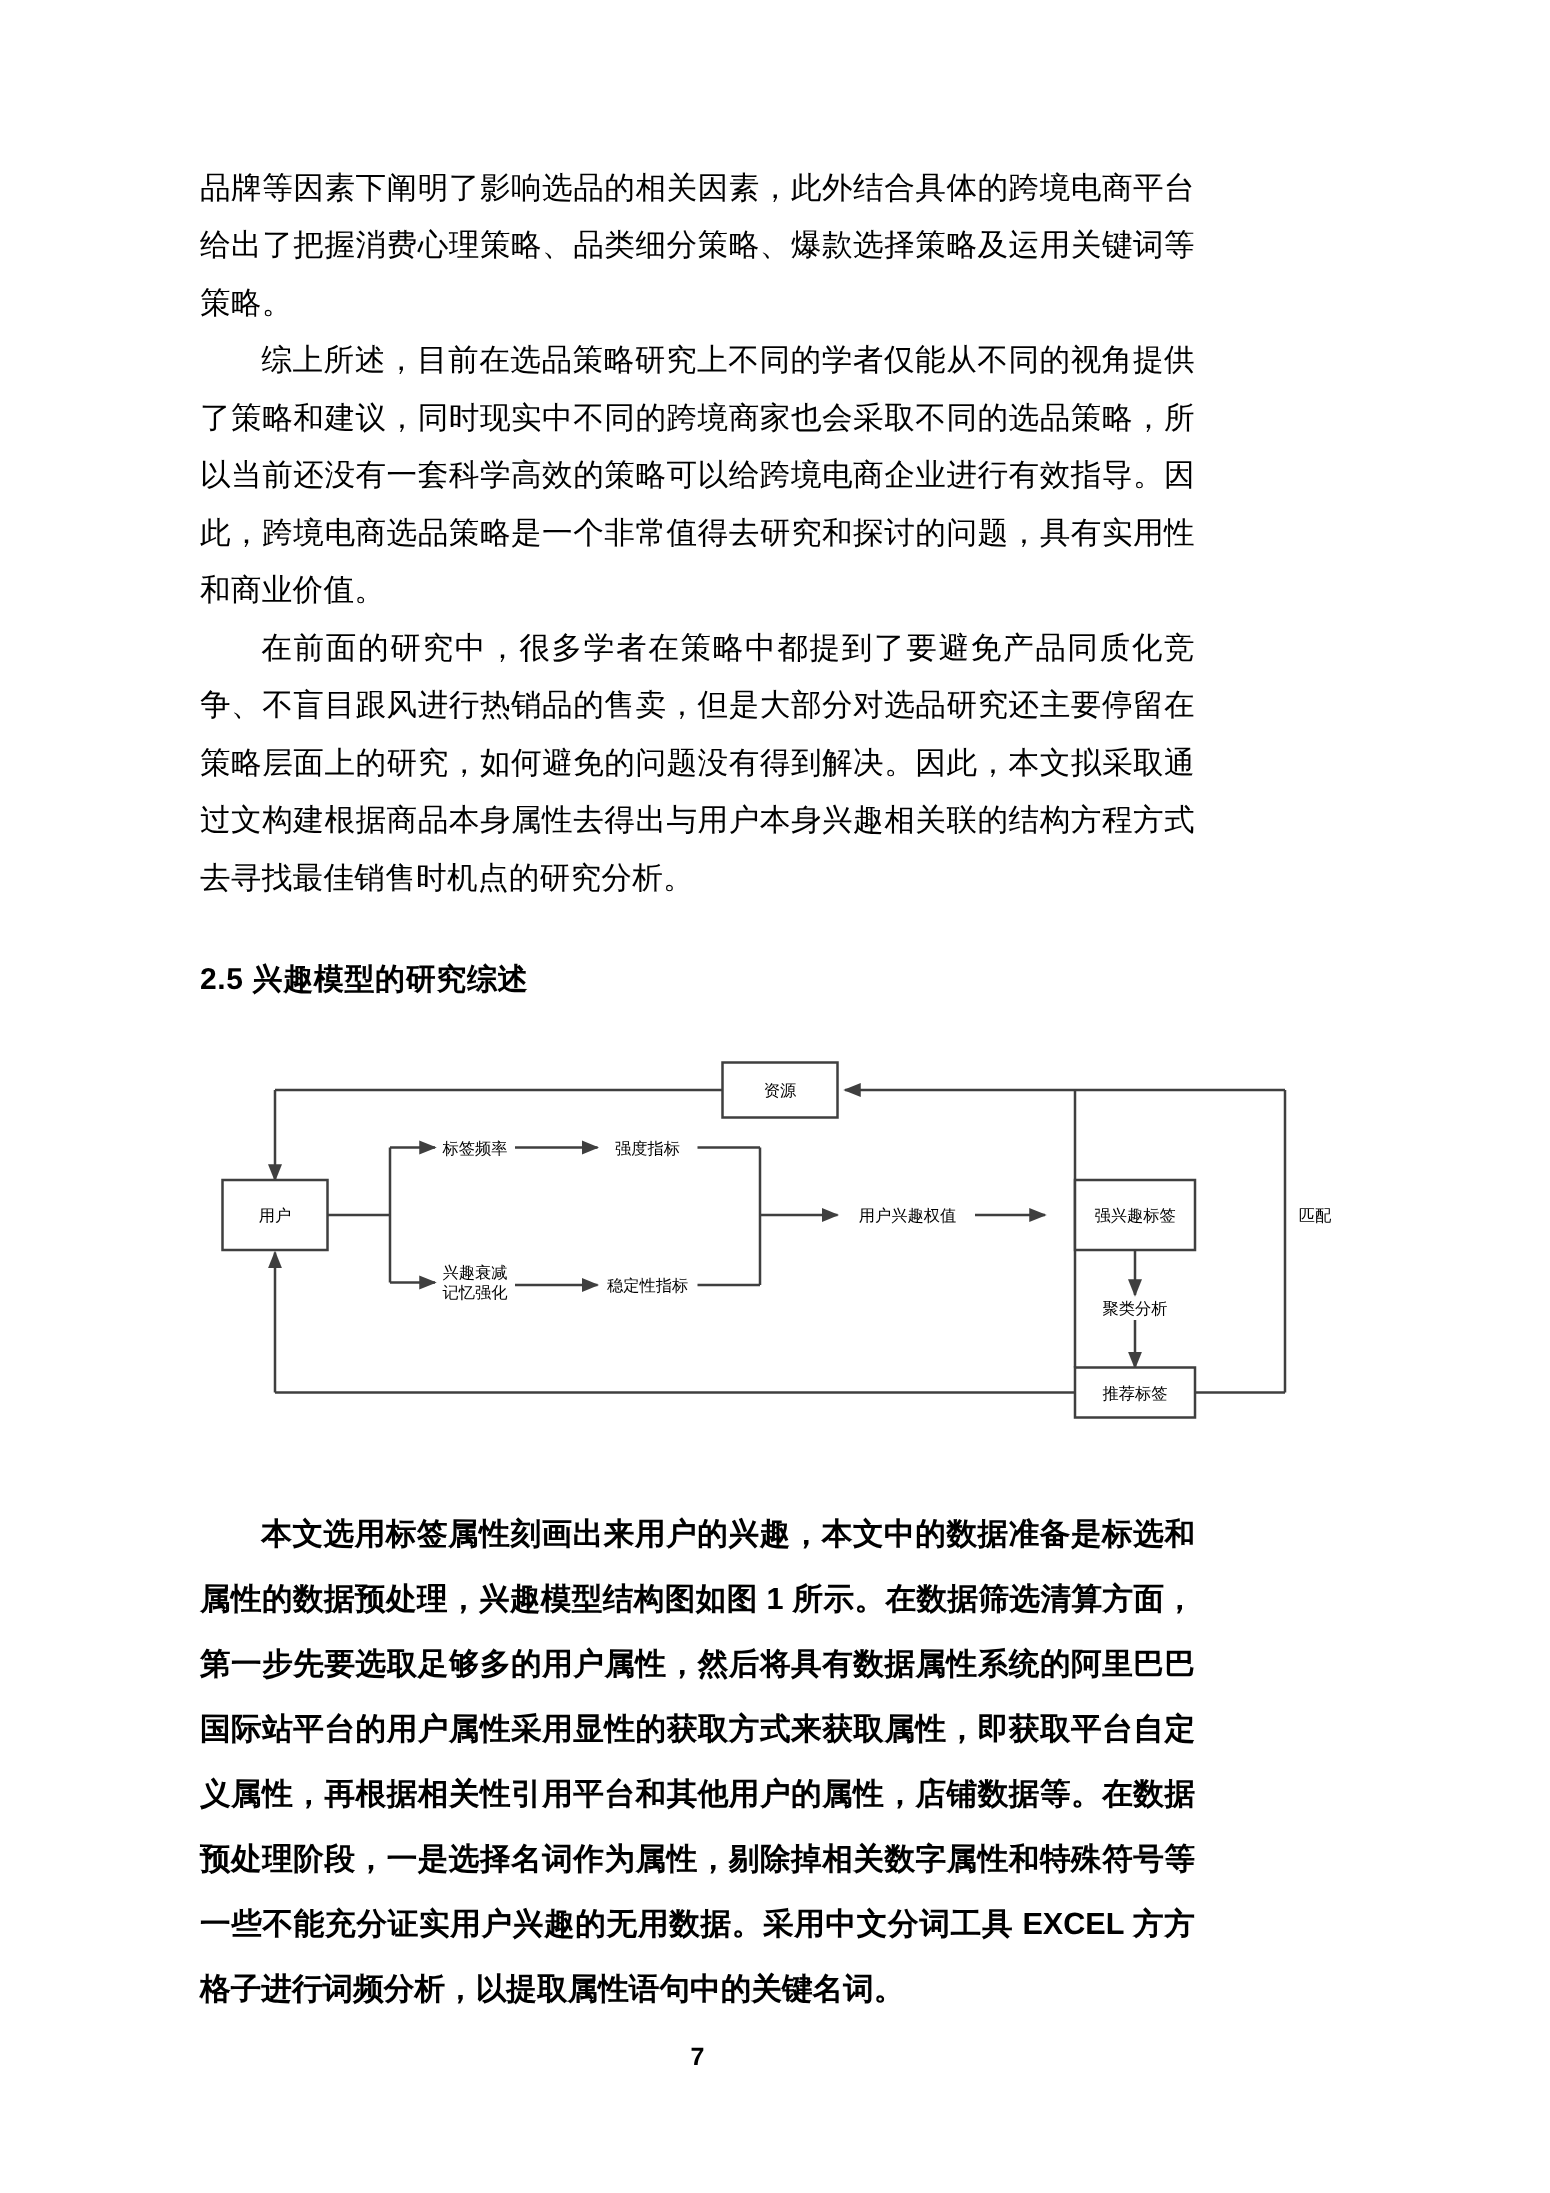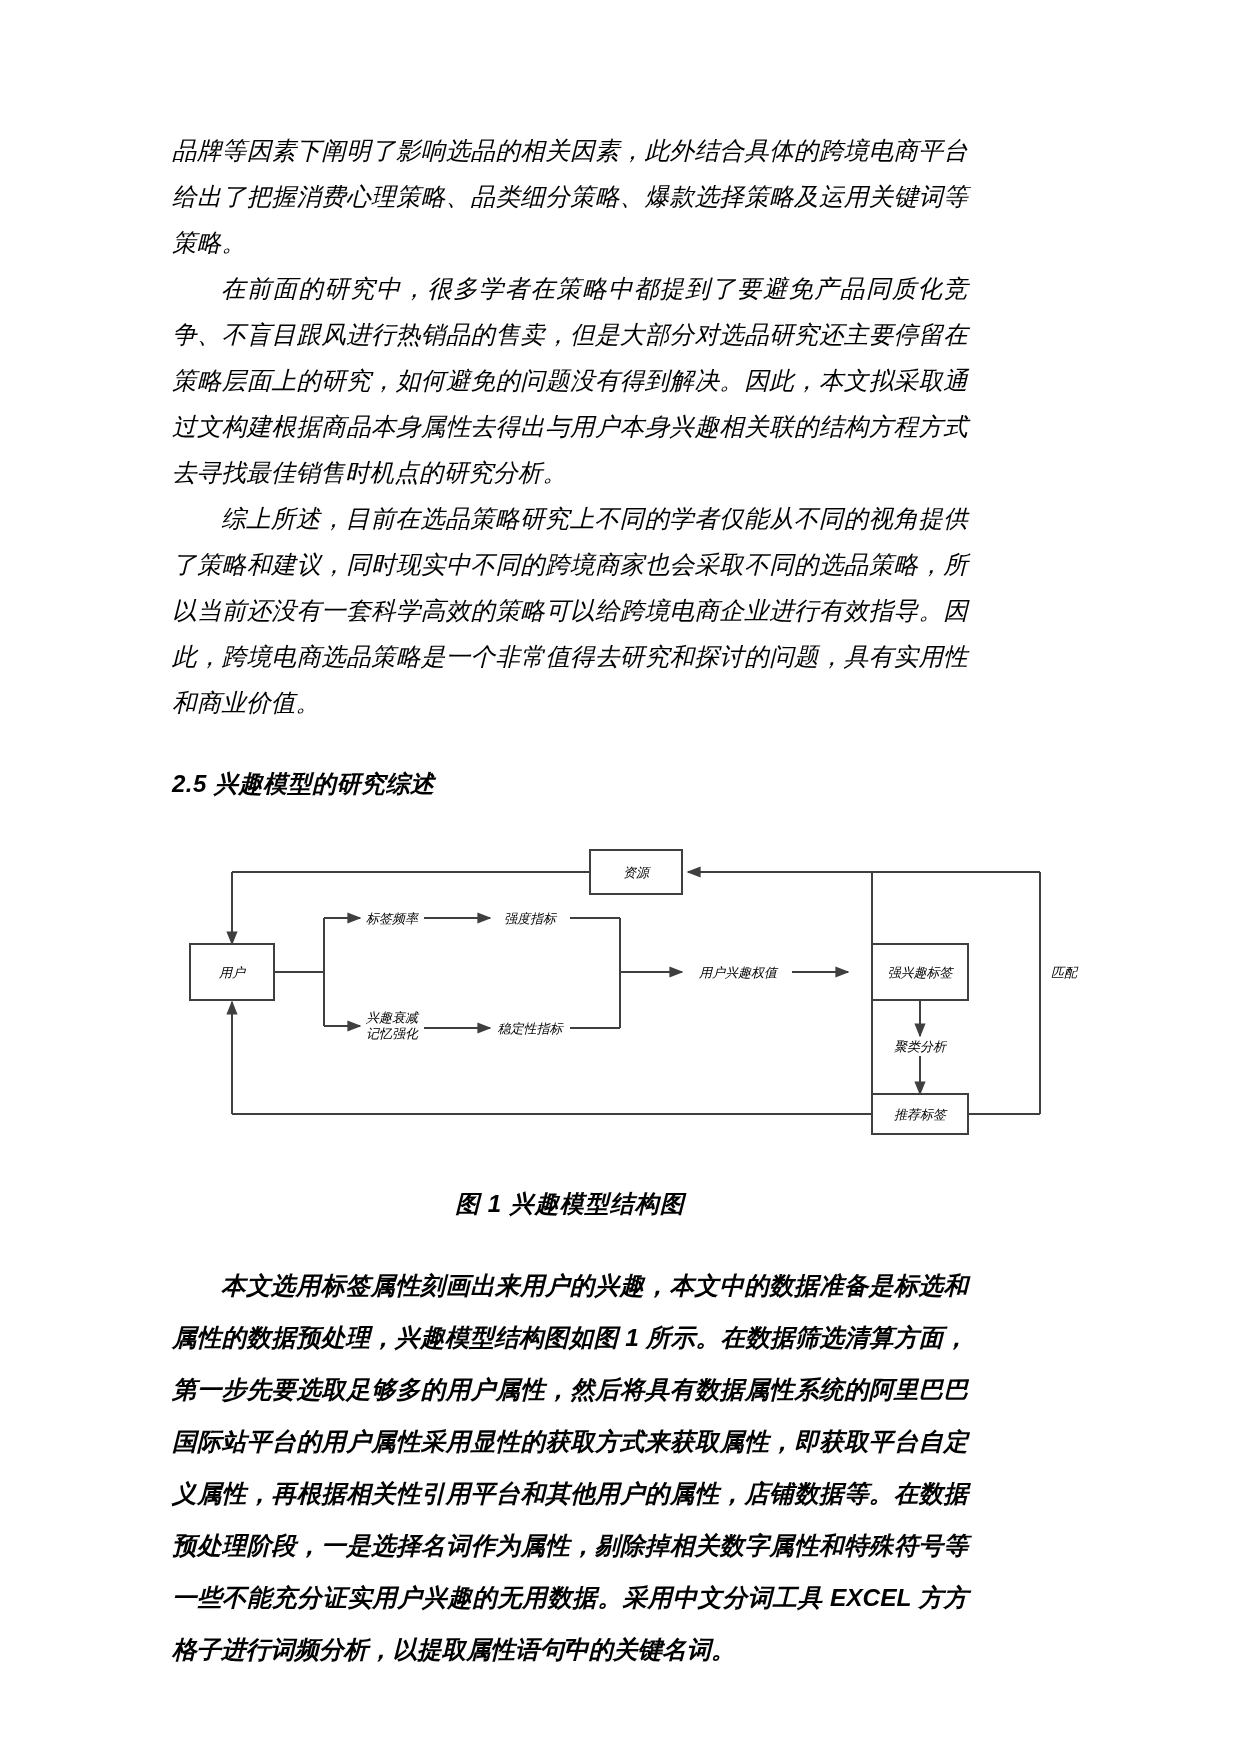"品牌等因素下阐明了影响选品的相关因素，此外结合具体的跨境电商平台给出了把握消费心" .page { font-style: italic -> none; left: 12px -> 0 }
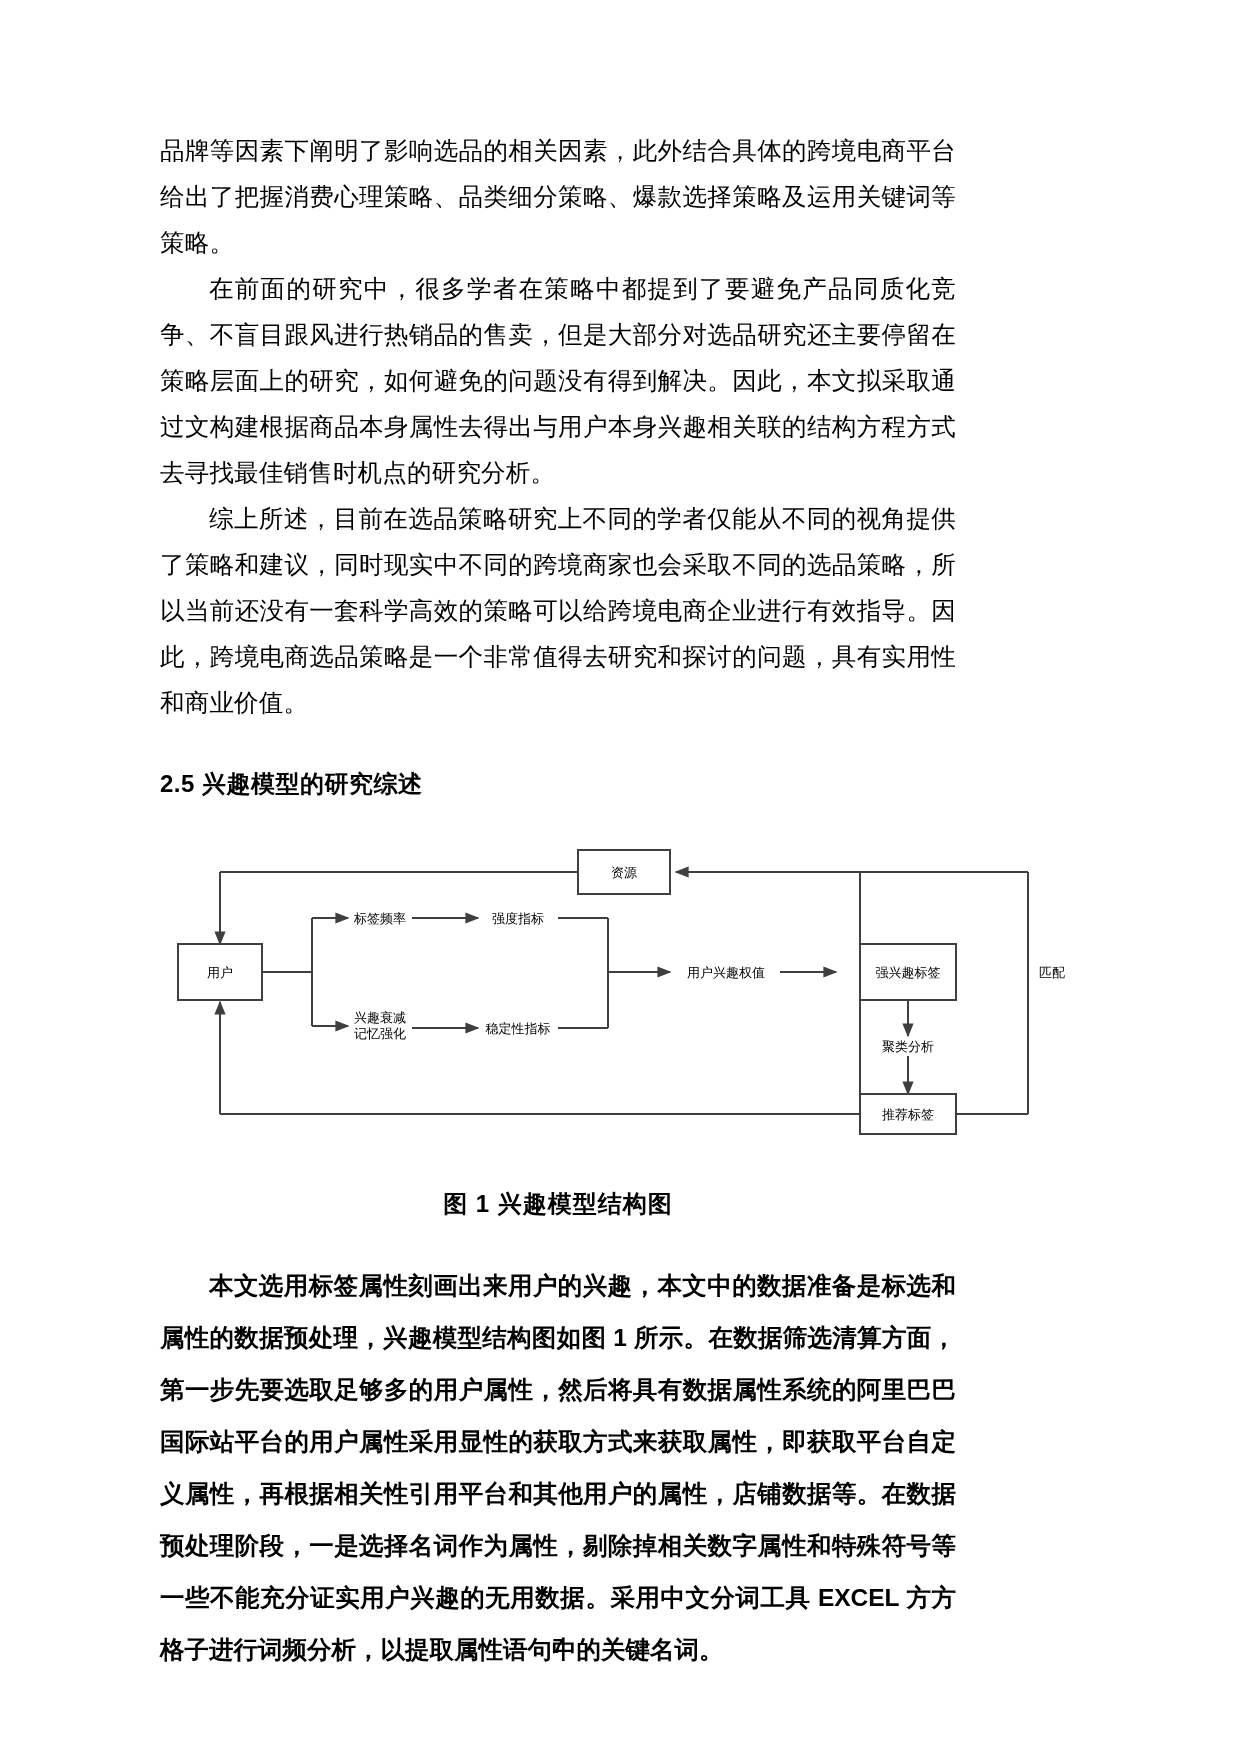"在前面的研究中，很多学者在策略中都提到了要避免产品同质化竞争、不盲目跟风进行热销" div.para-block { order: before "综上所述，目前在选品策略研究上不同的学者仅能从不同的视角提供了策略和建议，同时现" -> after "综上所述，目前在选品策略研究上不同的学者仅能从不同的视角提供了策略和建议，同时现" }
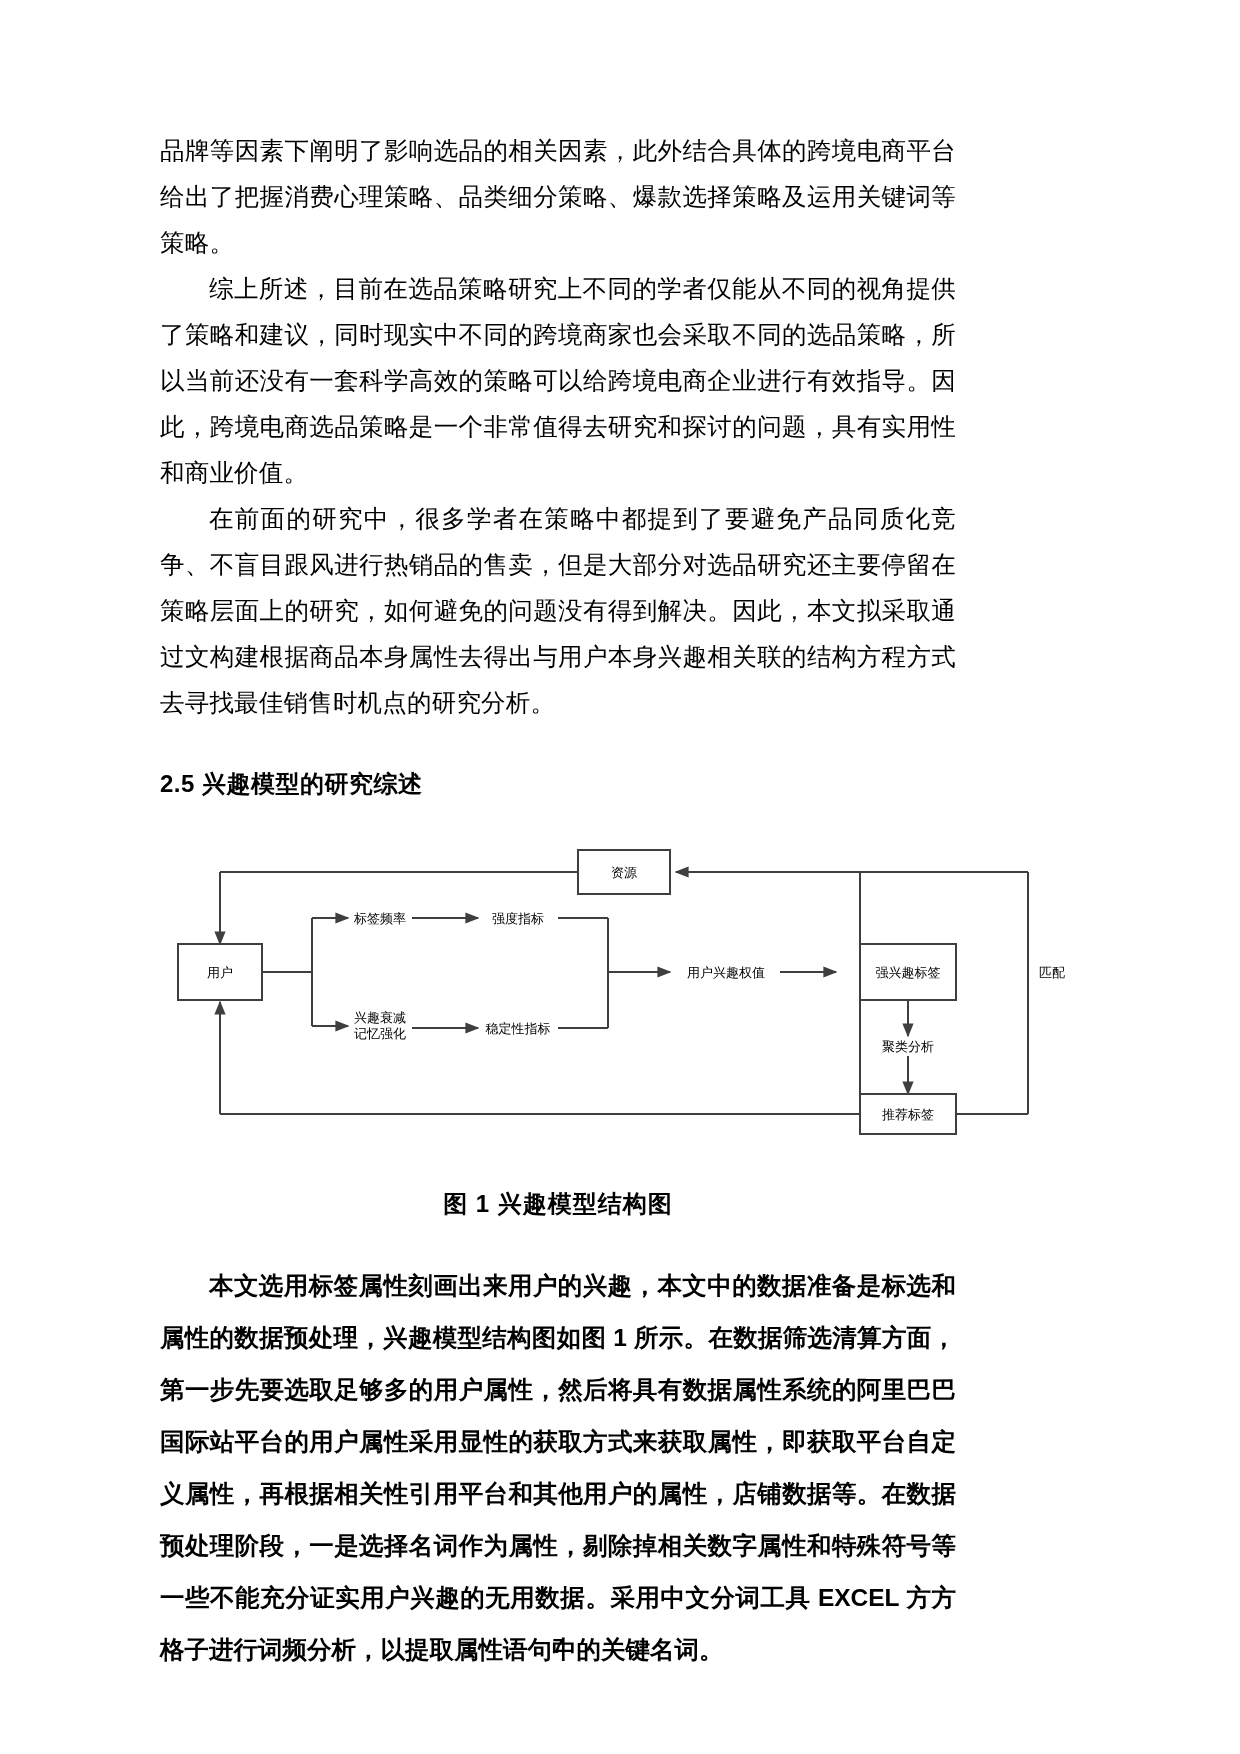"图 1 兴趣模型结构图" div.fig-caption { html: <div>图 1 兴趣模型结构图</div> -> none }
